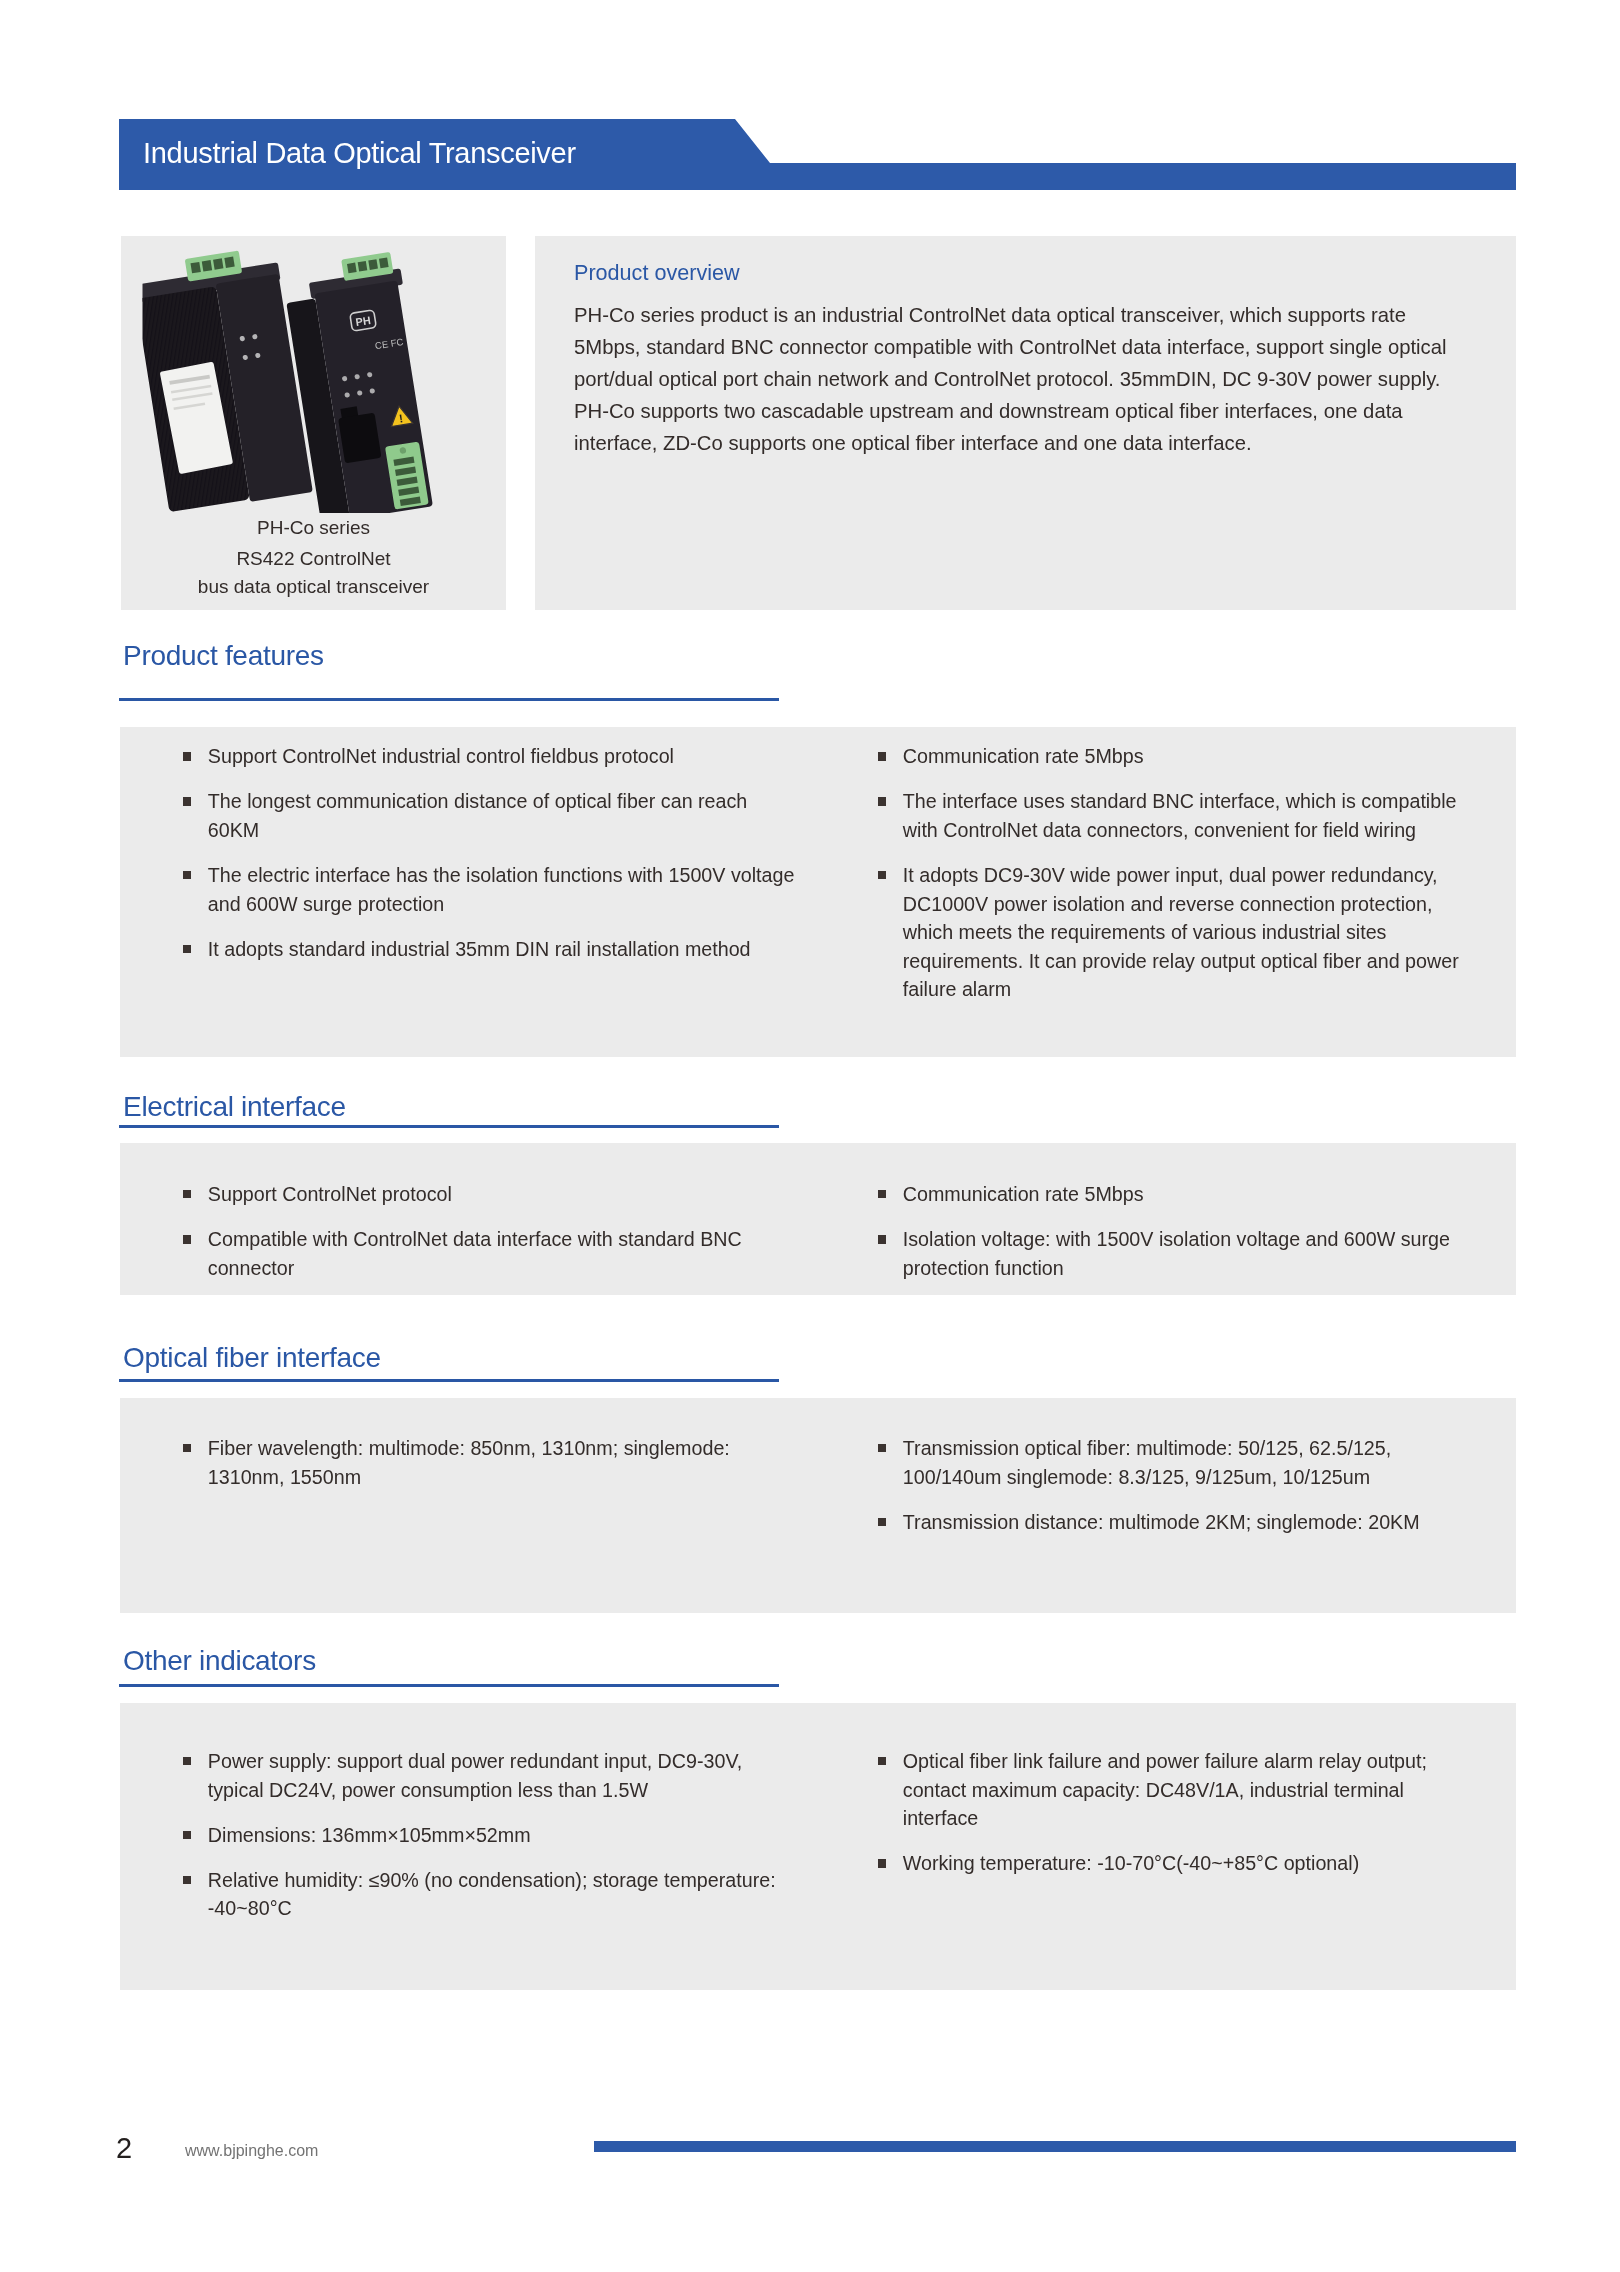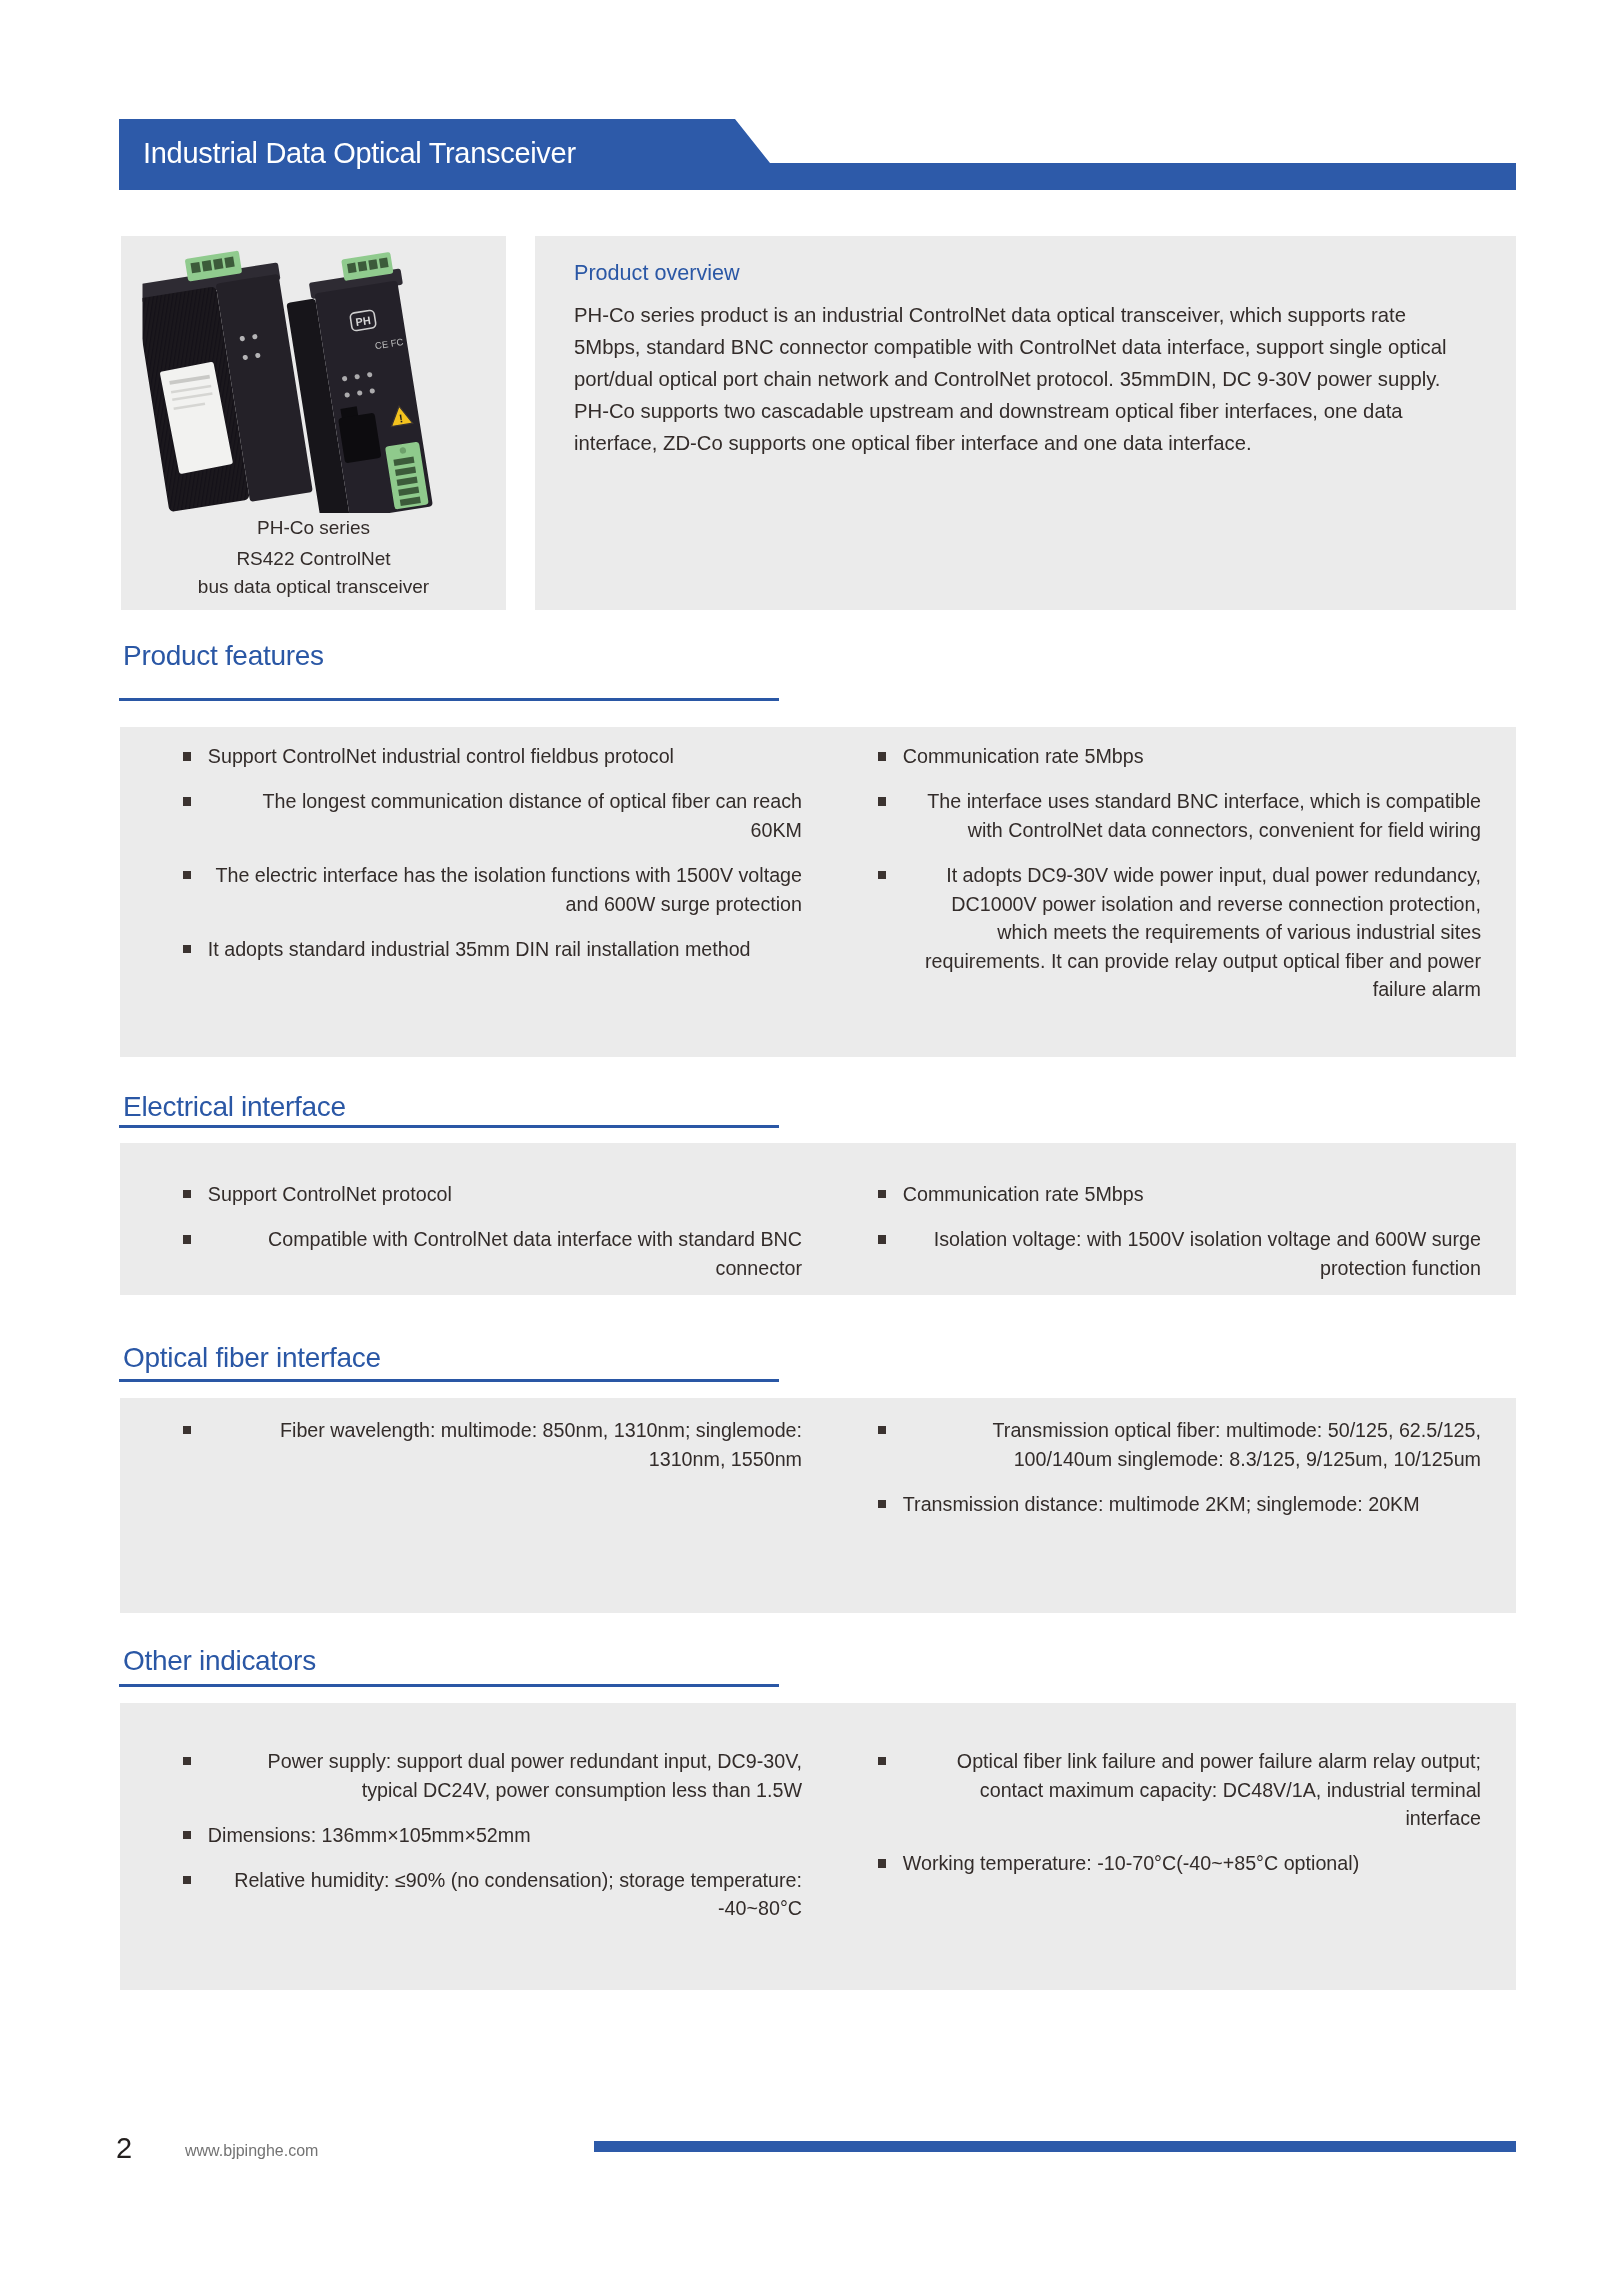"Support ControlNet industrial control" .panel { text-align: right -> none }
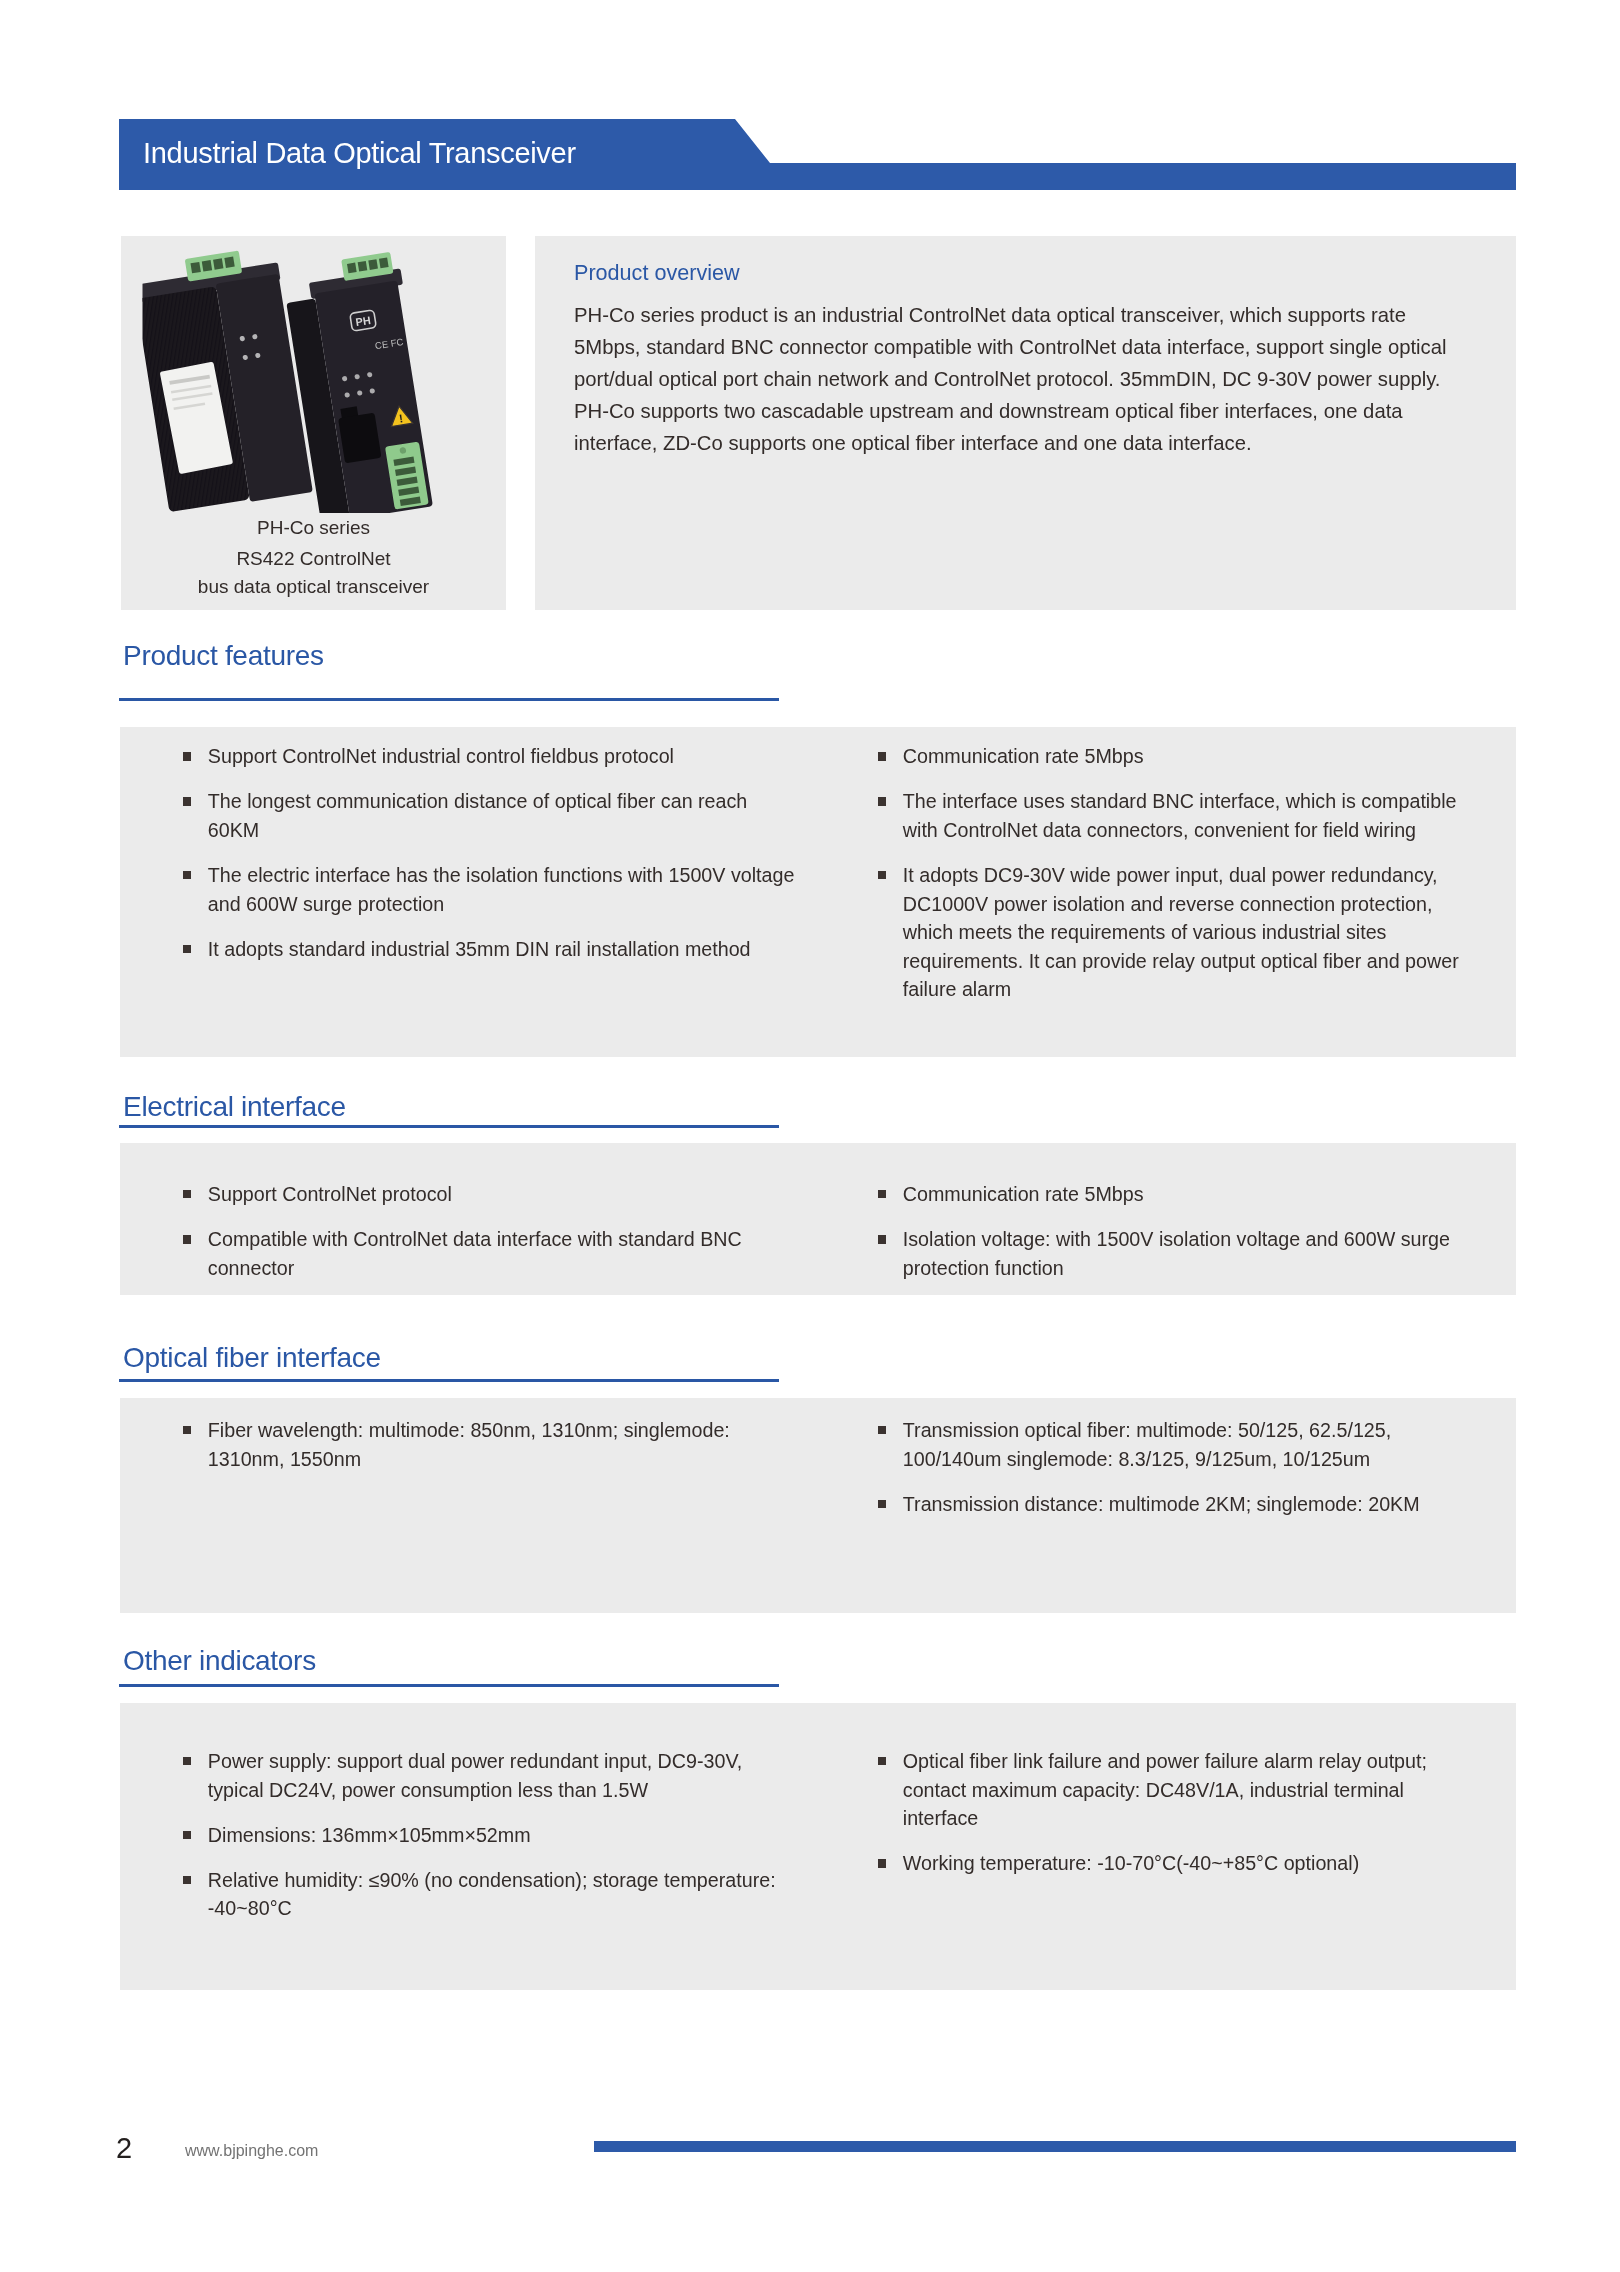"Fiber wavelength: multimode: 850nm," div.panel { padding-top: 18px -> 36px }
